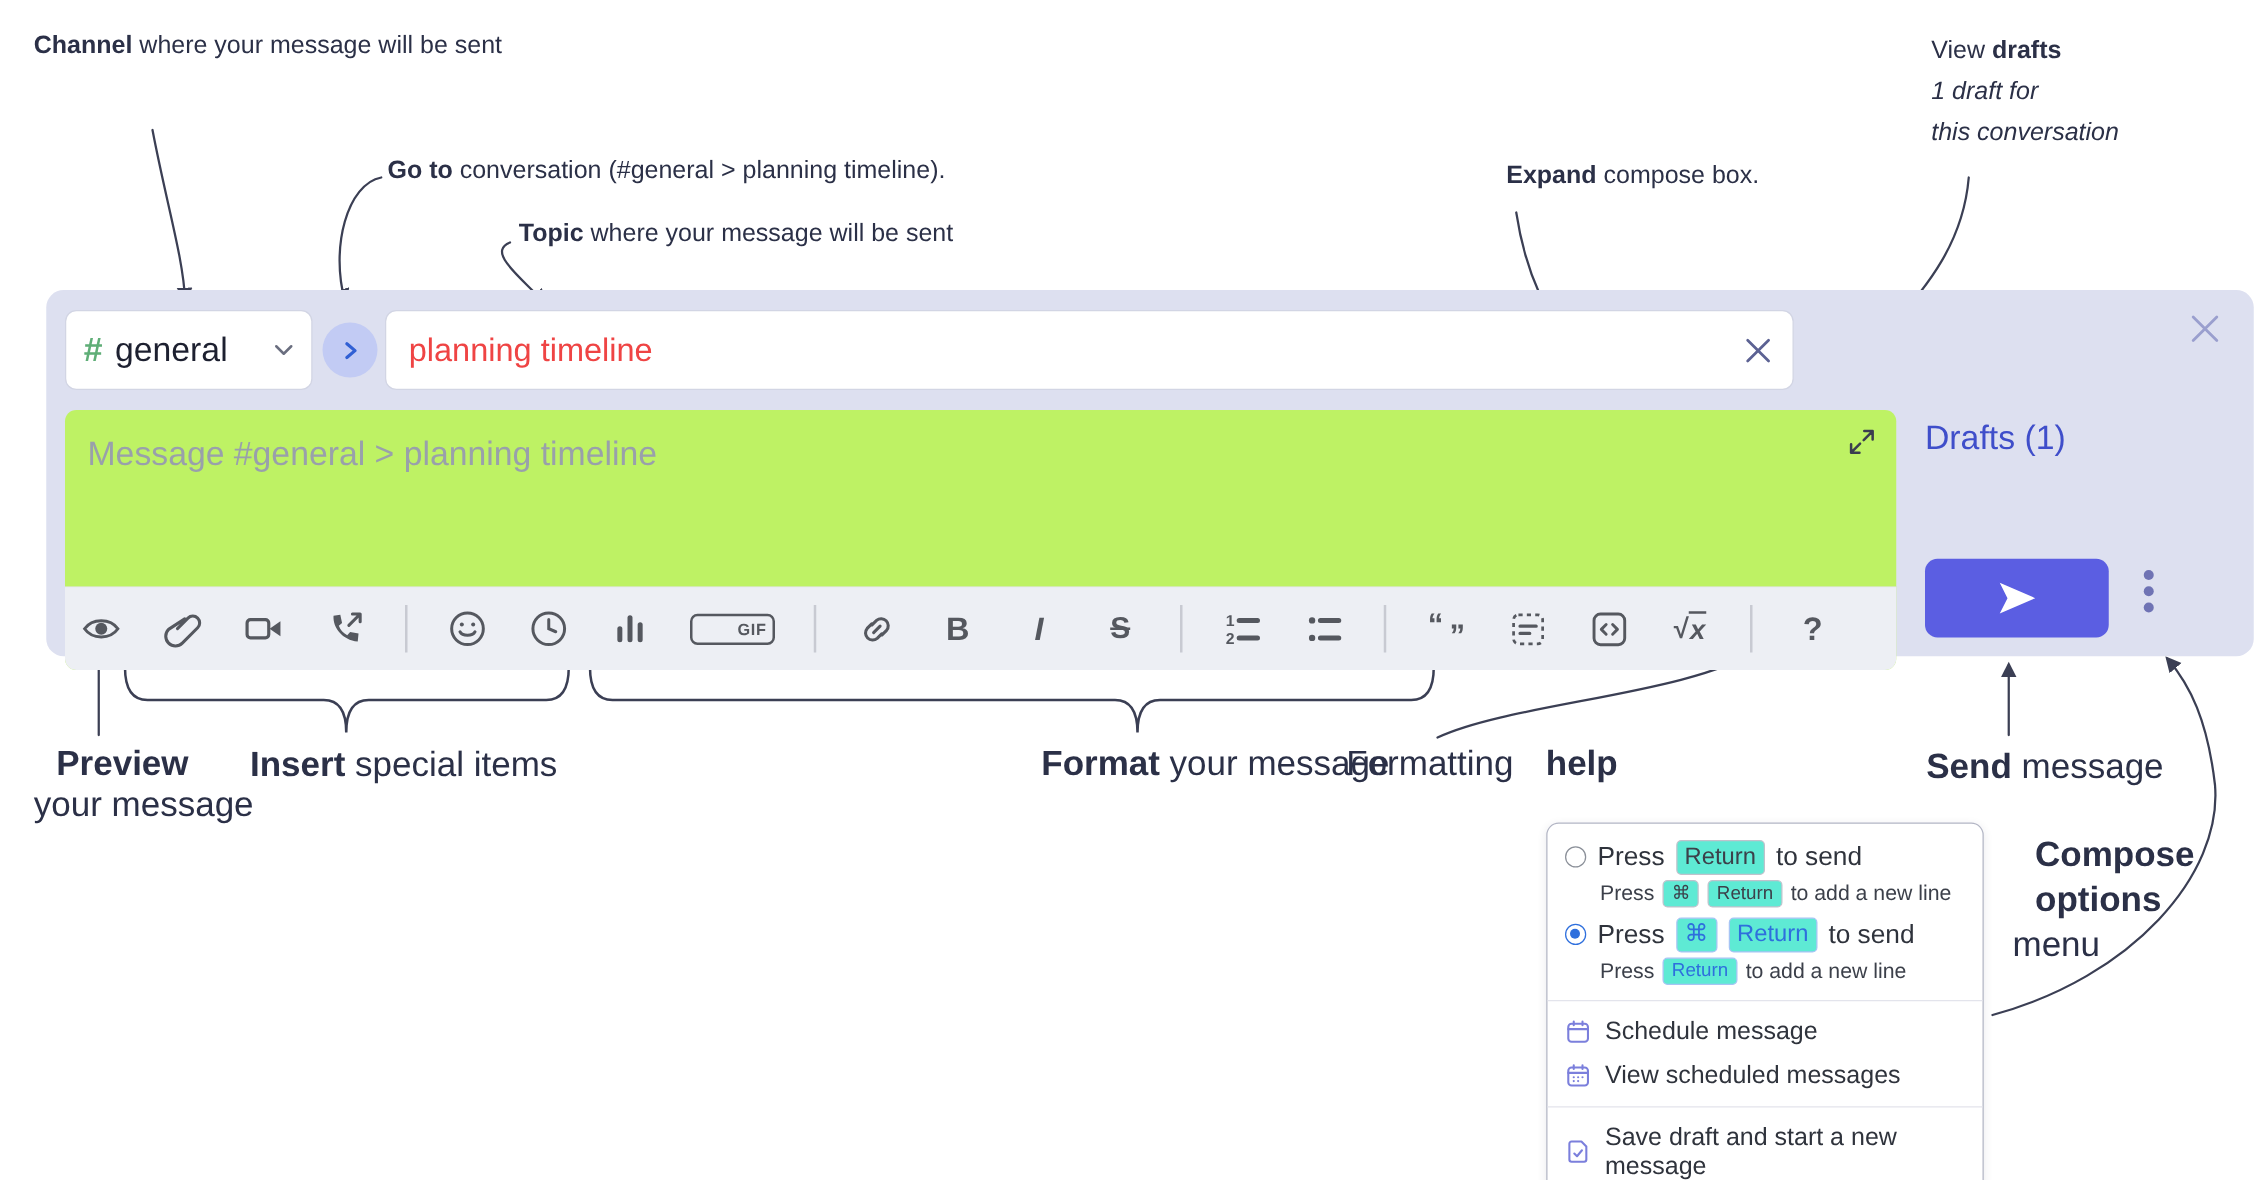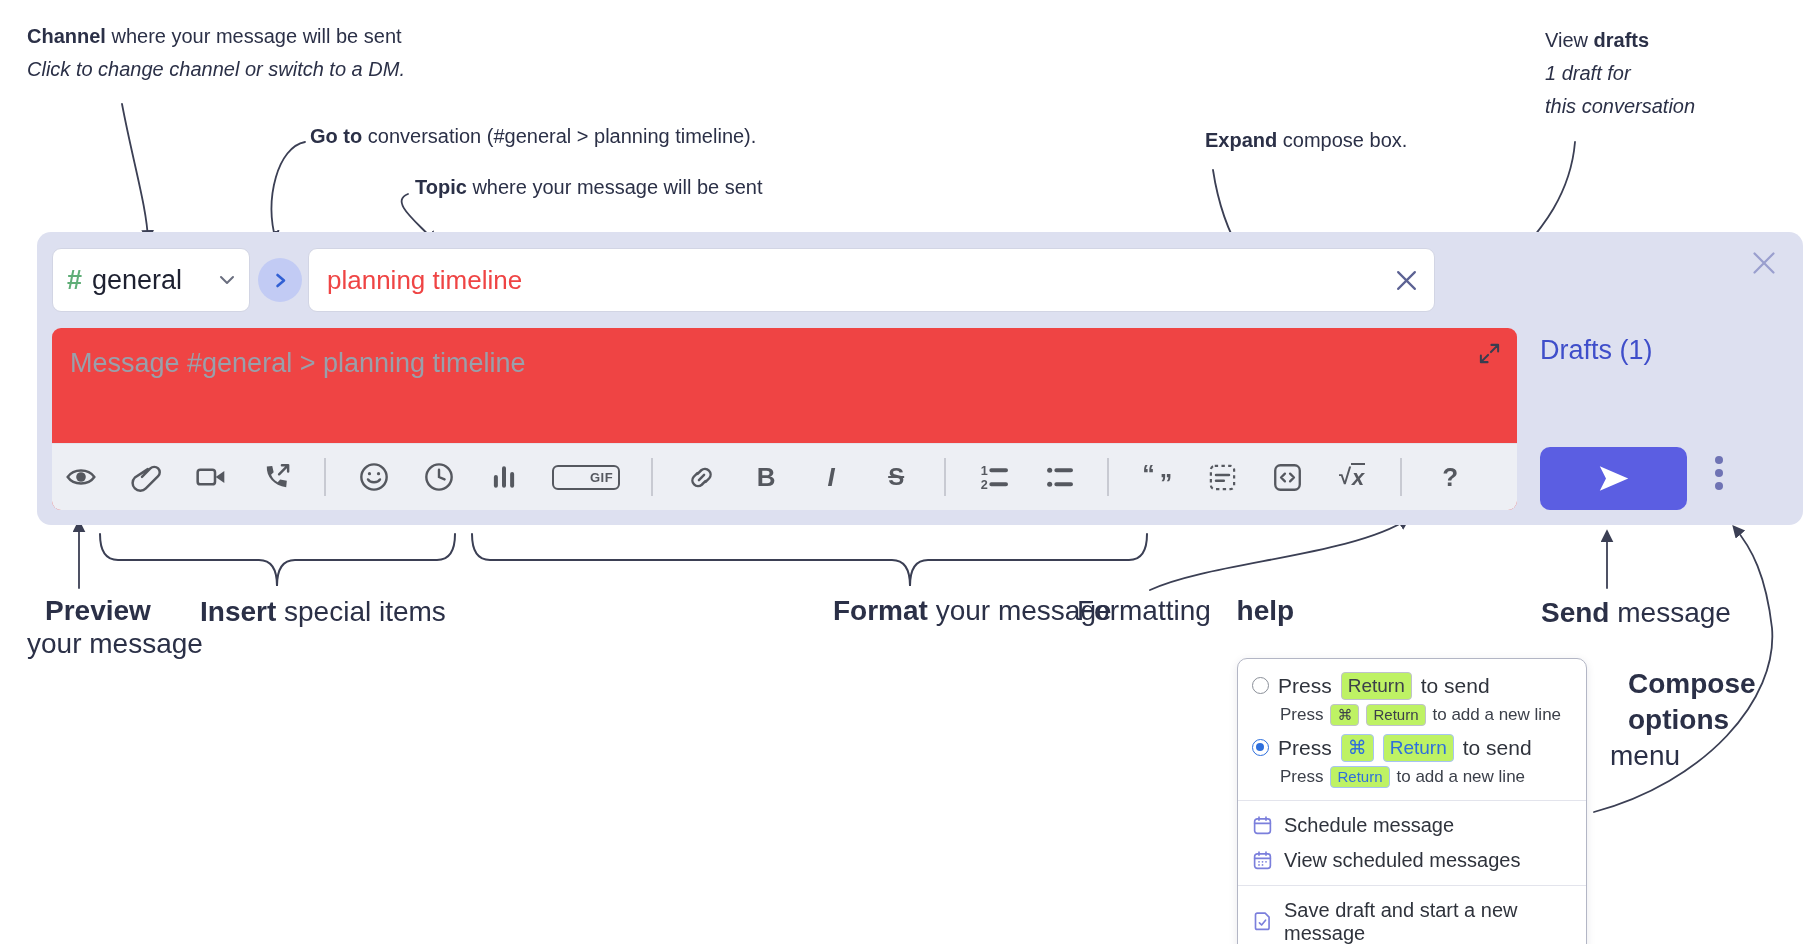"Click to change channel or" div.it { html: <div>Click to change channel or switch to a DM.</div> -> none }
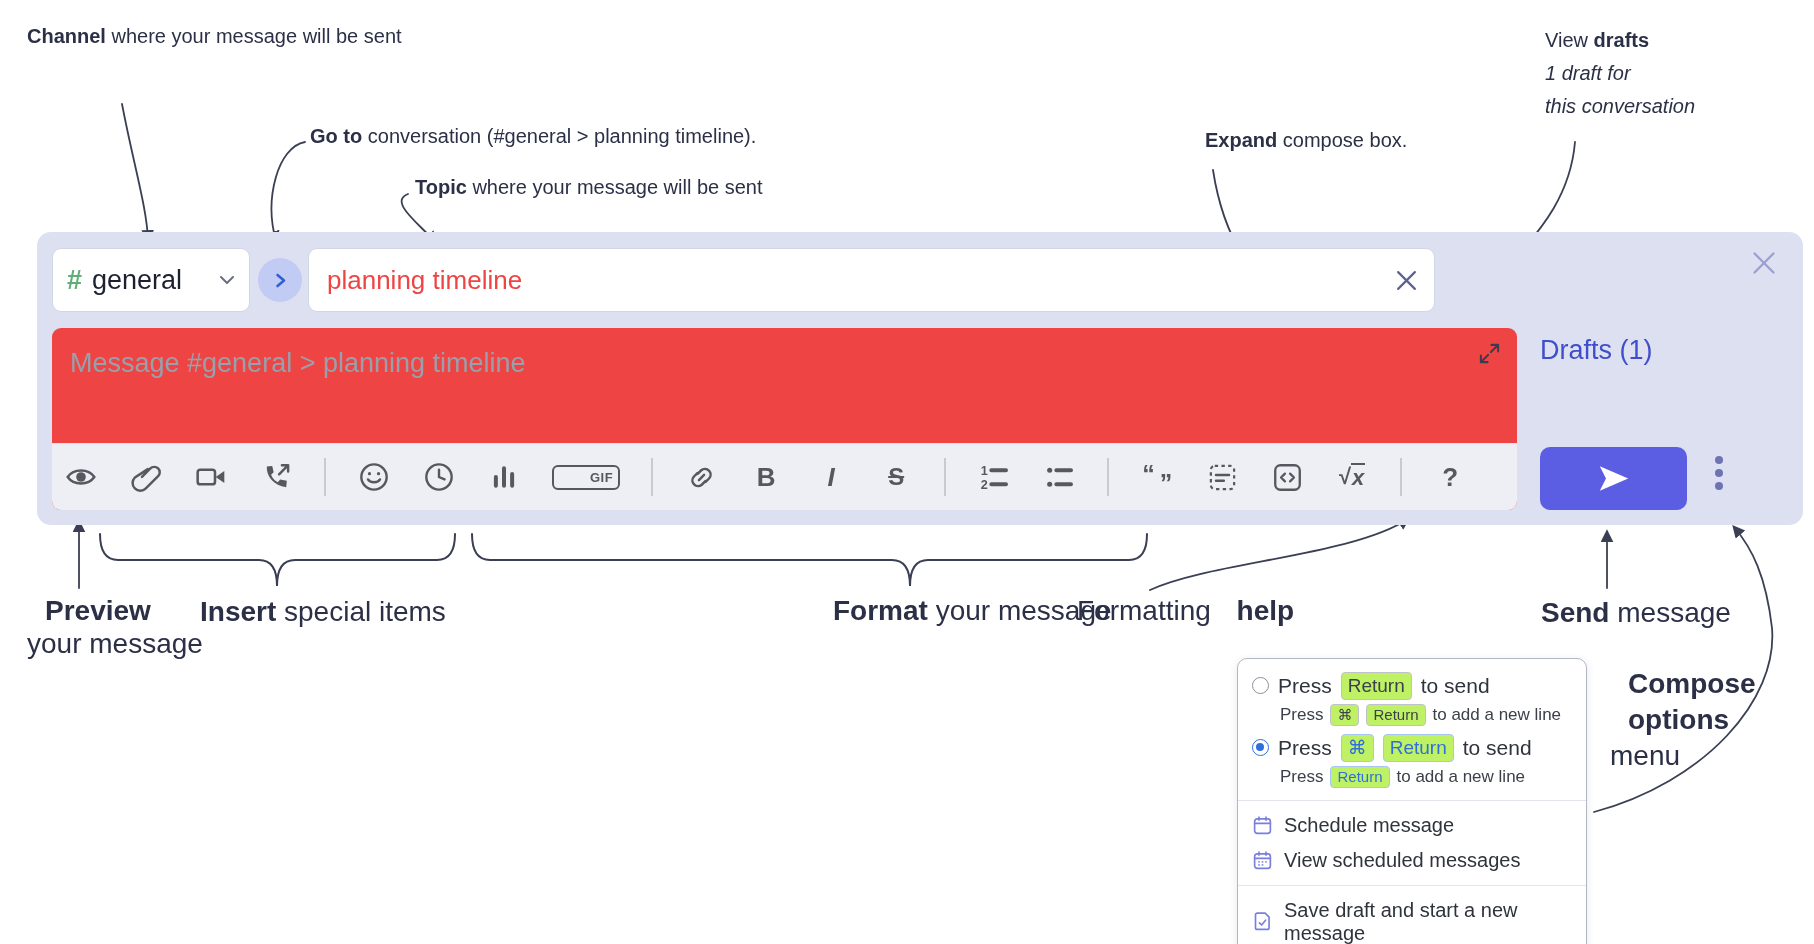"Message #general > planning timeline" .panel { background: #ef4444 -> #bef264; height: 182px -> 208px }
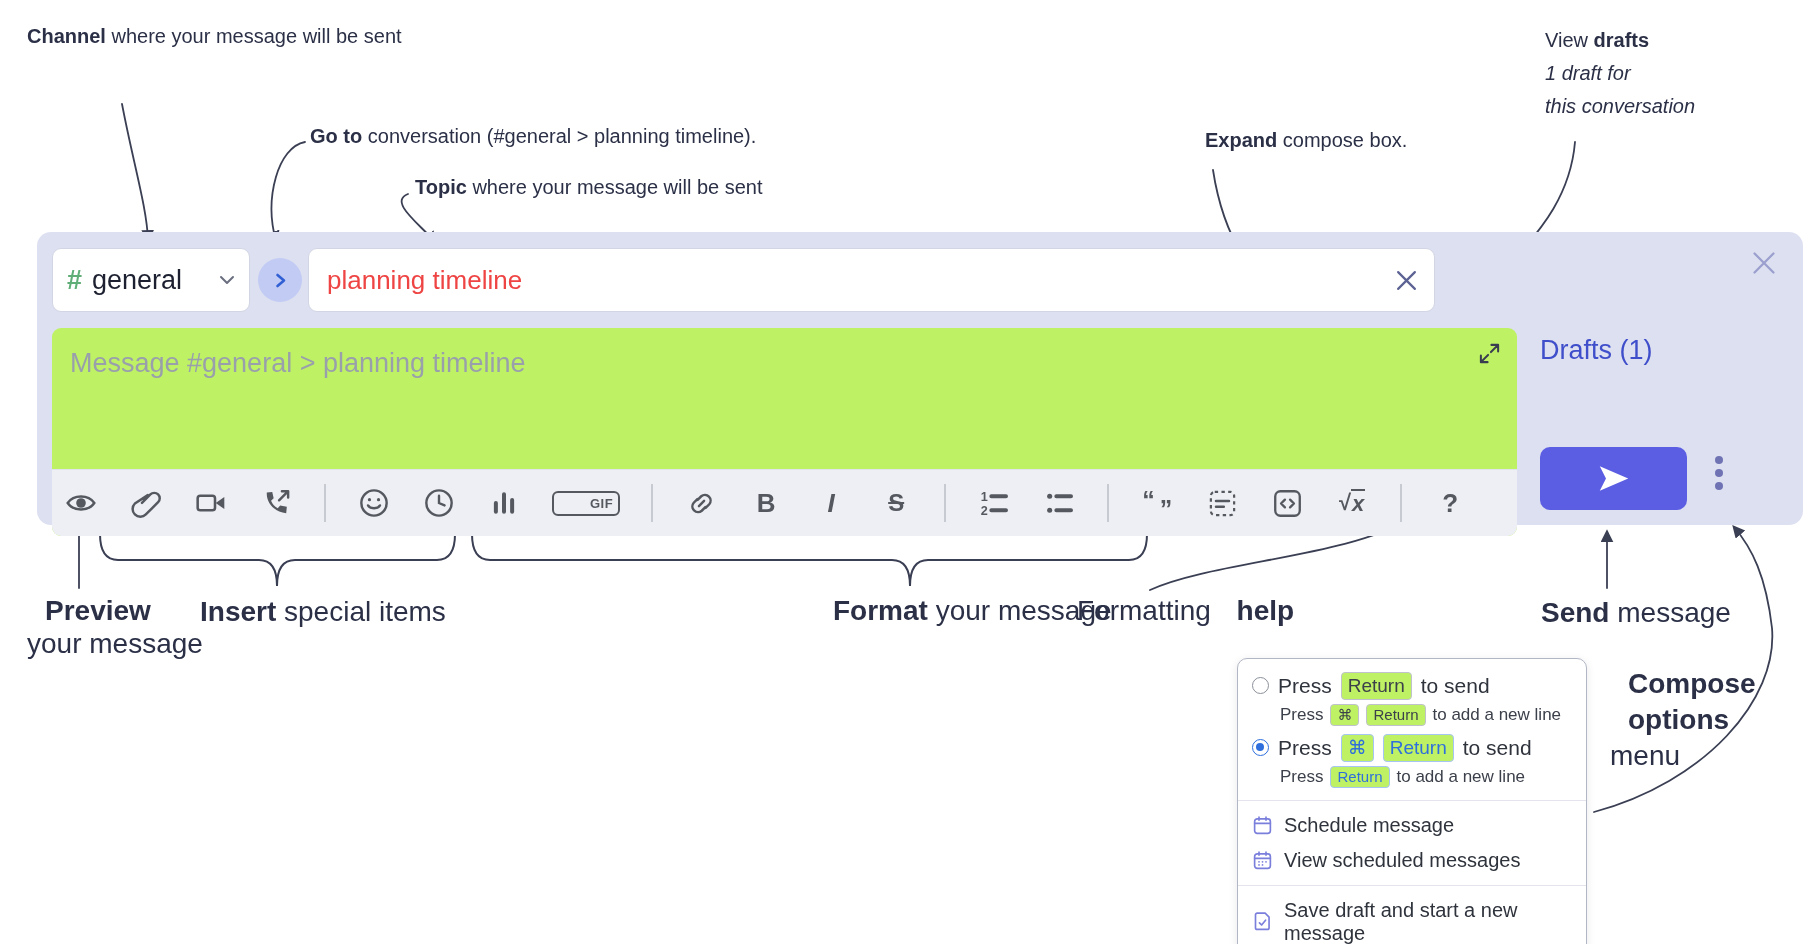"Return" .kbd { background: #bef264 -> #5eead4 }
